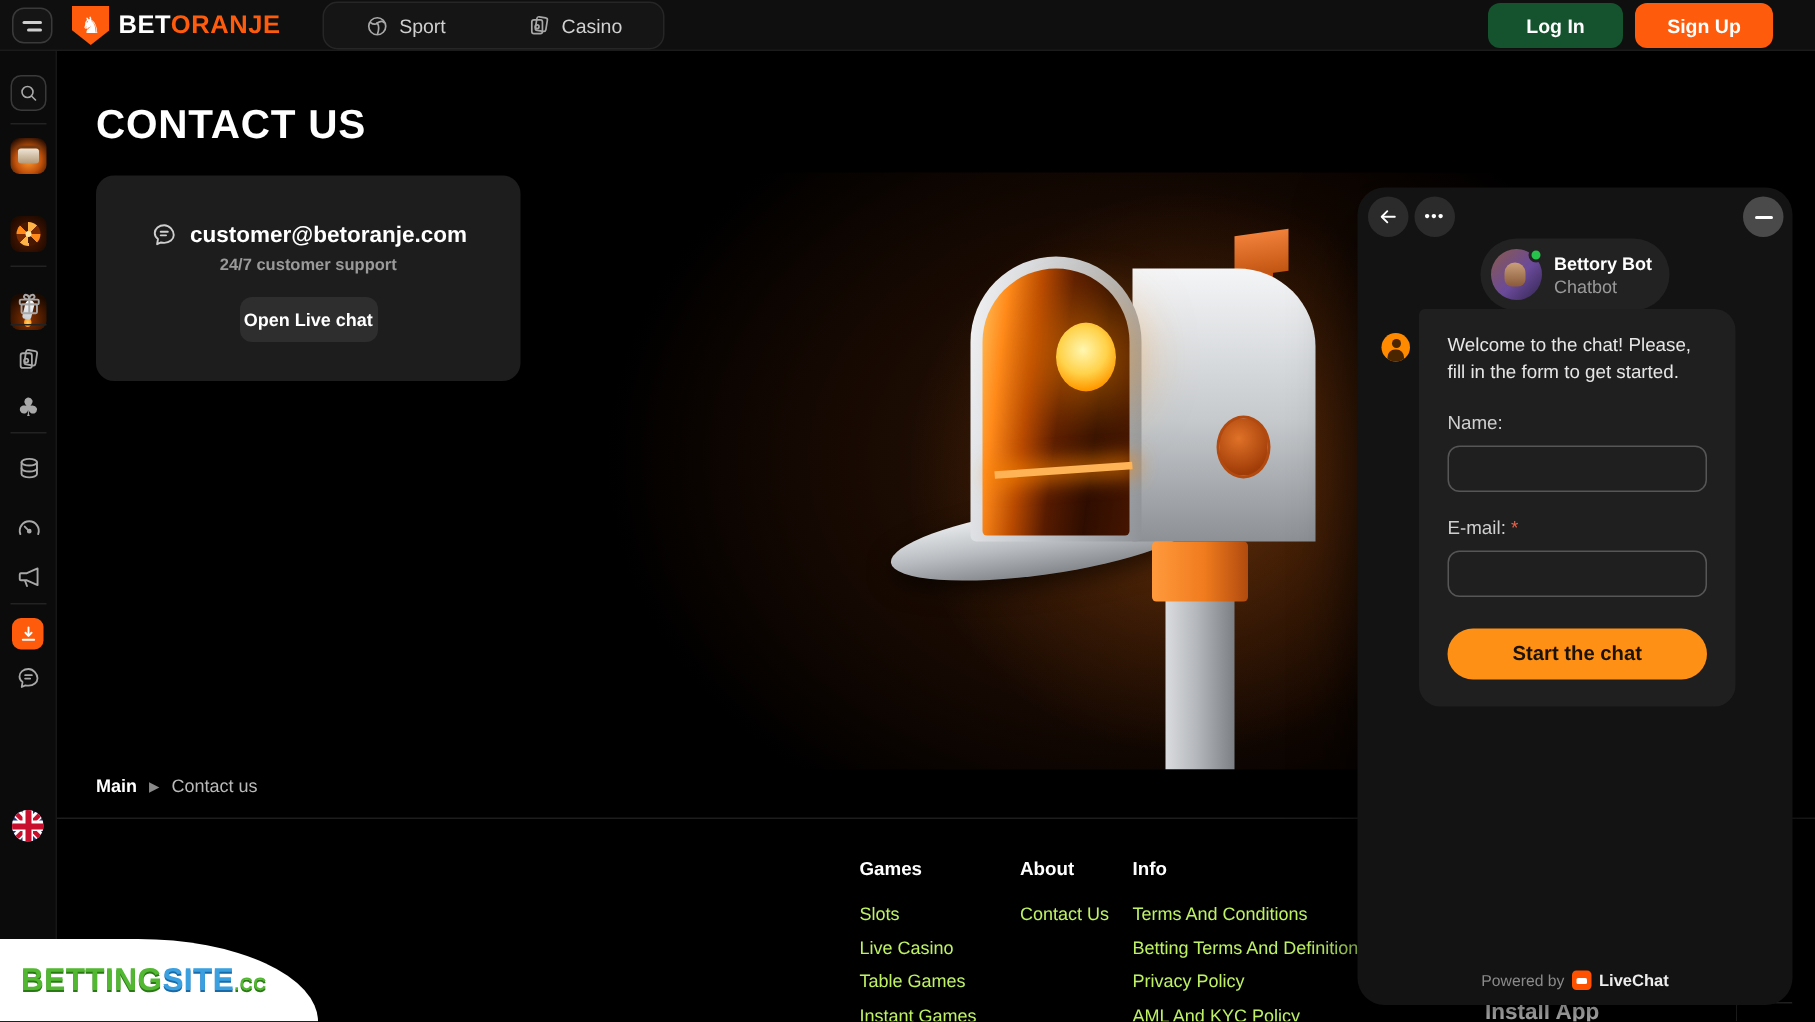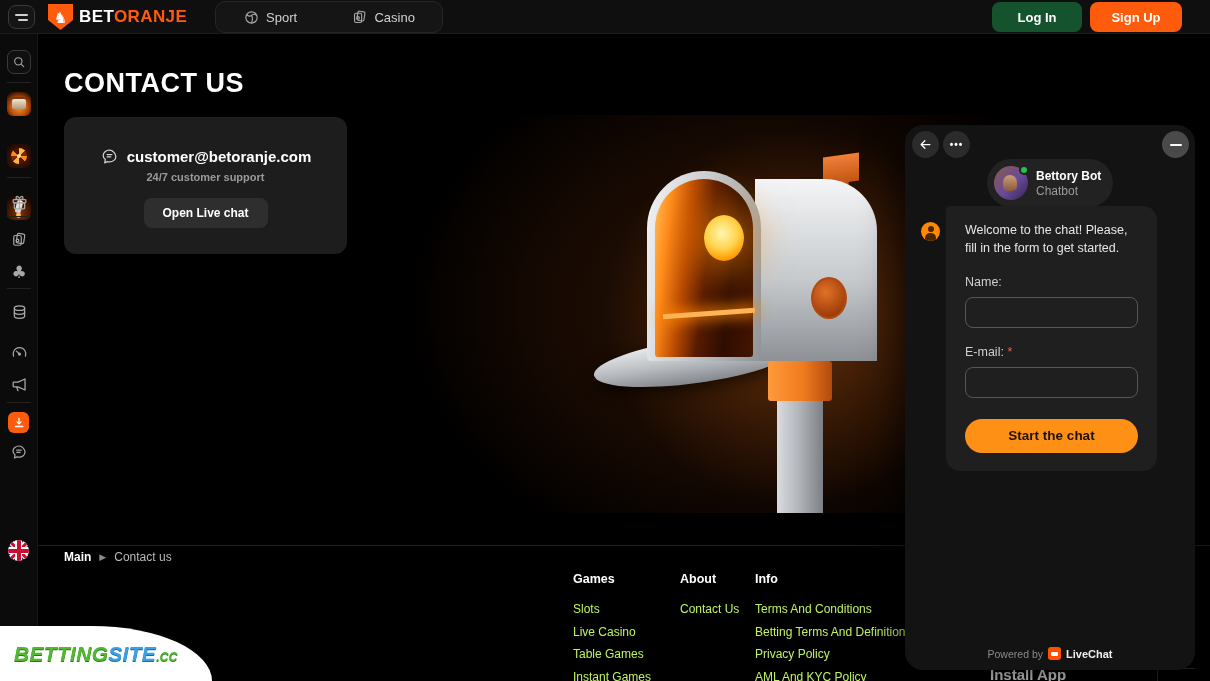"Open Live chat" .cc-btn { width: 124px -> 92px }
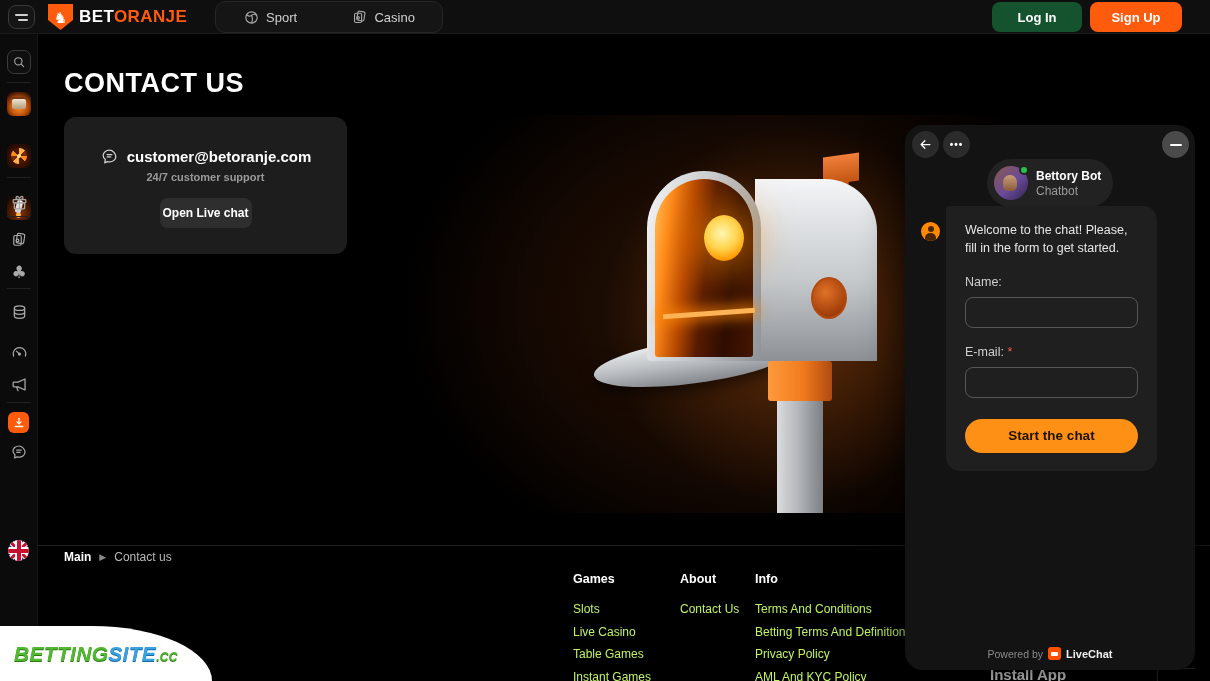"Main" .breadcrumb { top: 550px -> 517px }
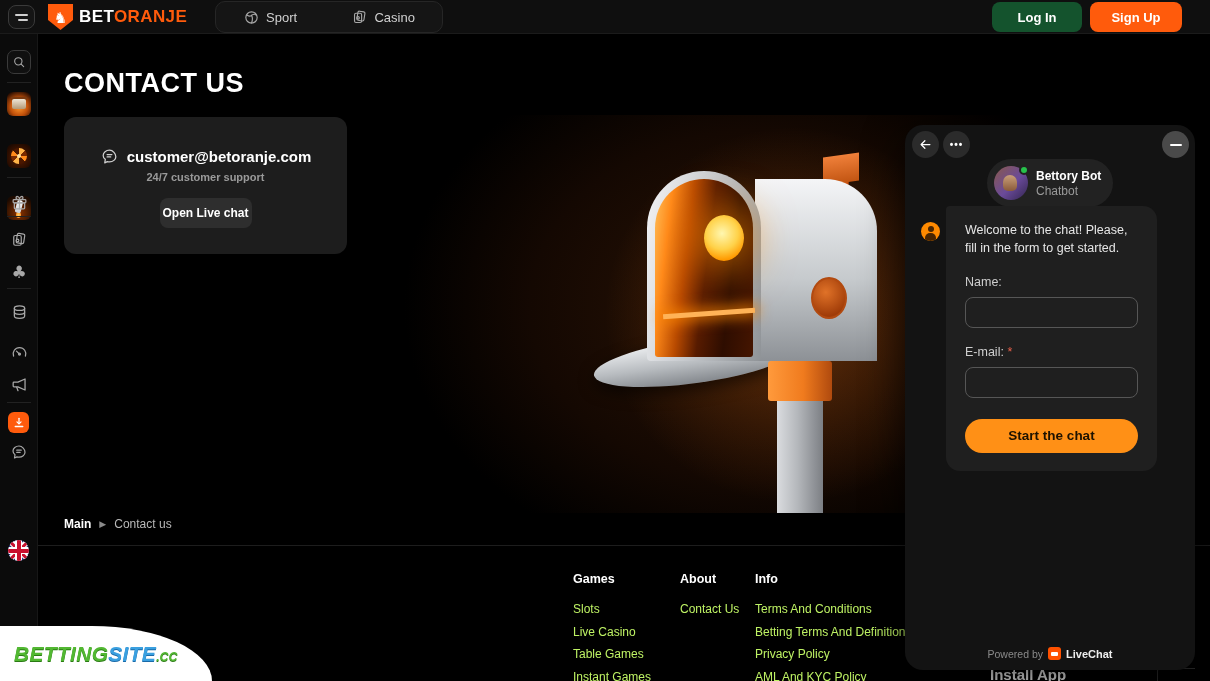"BETTINGSITE.CC" .wm-text { font-style: italic -> none }
